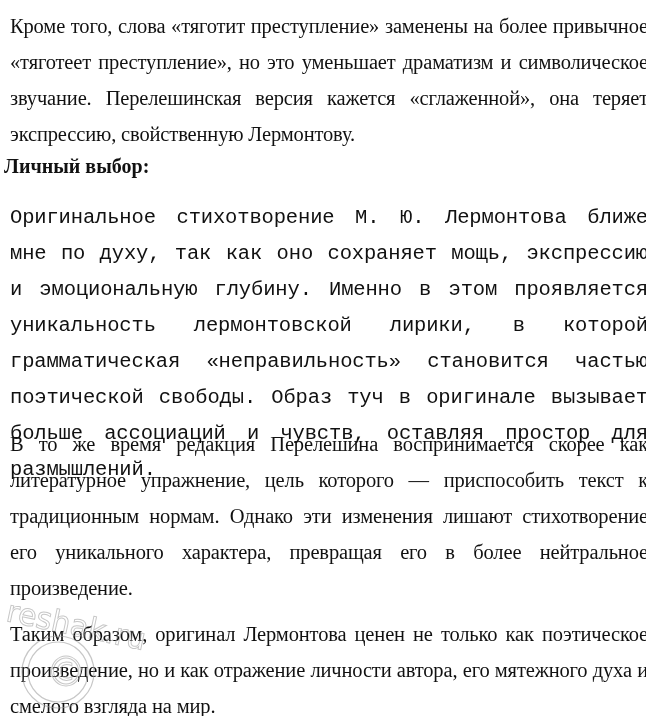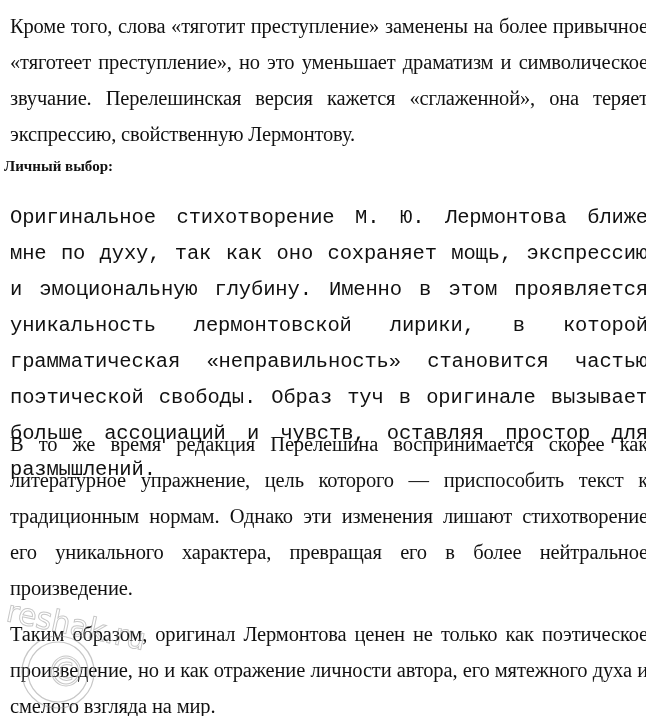"Личный выбор:" .heading { font-size: 15px -> 20px }
